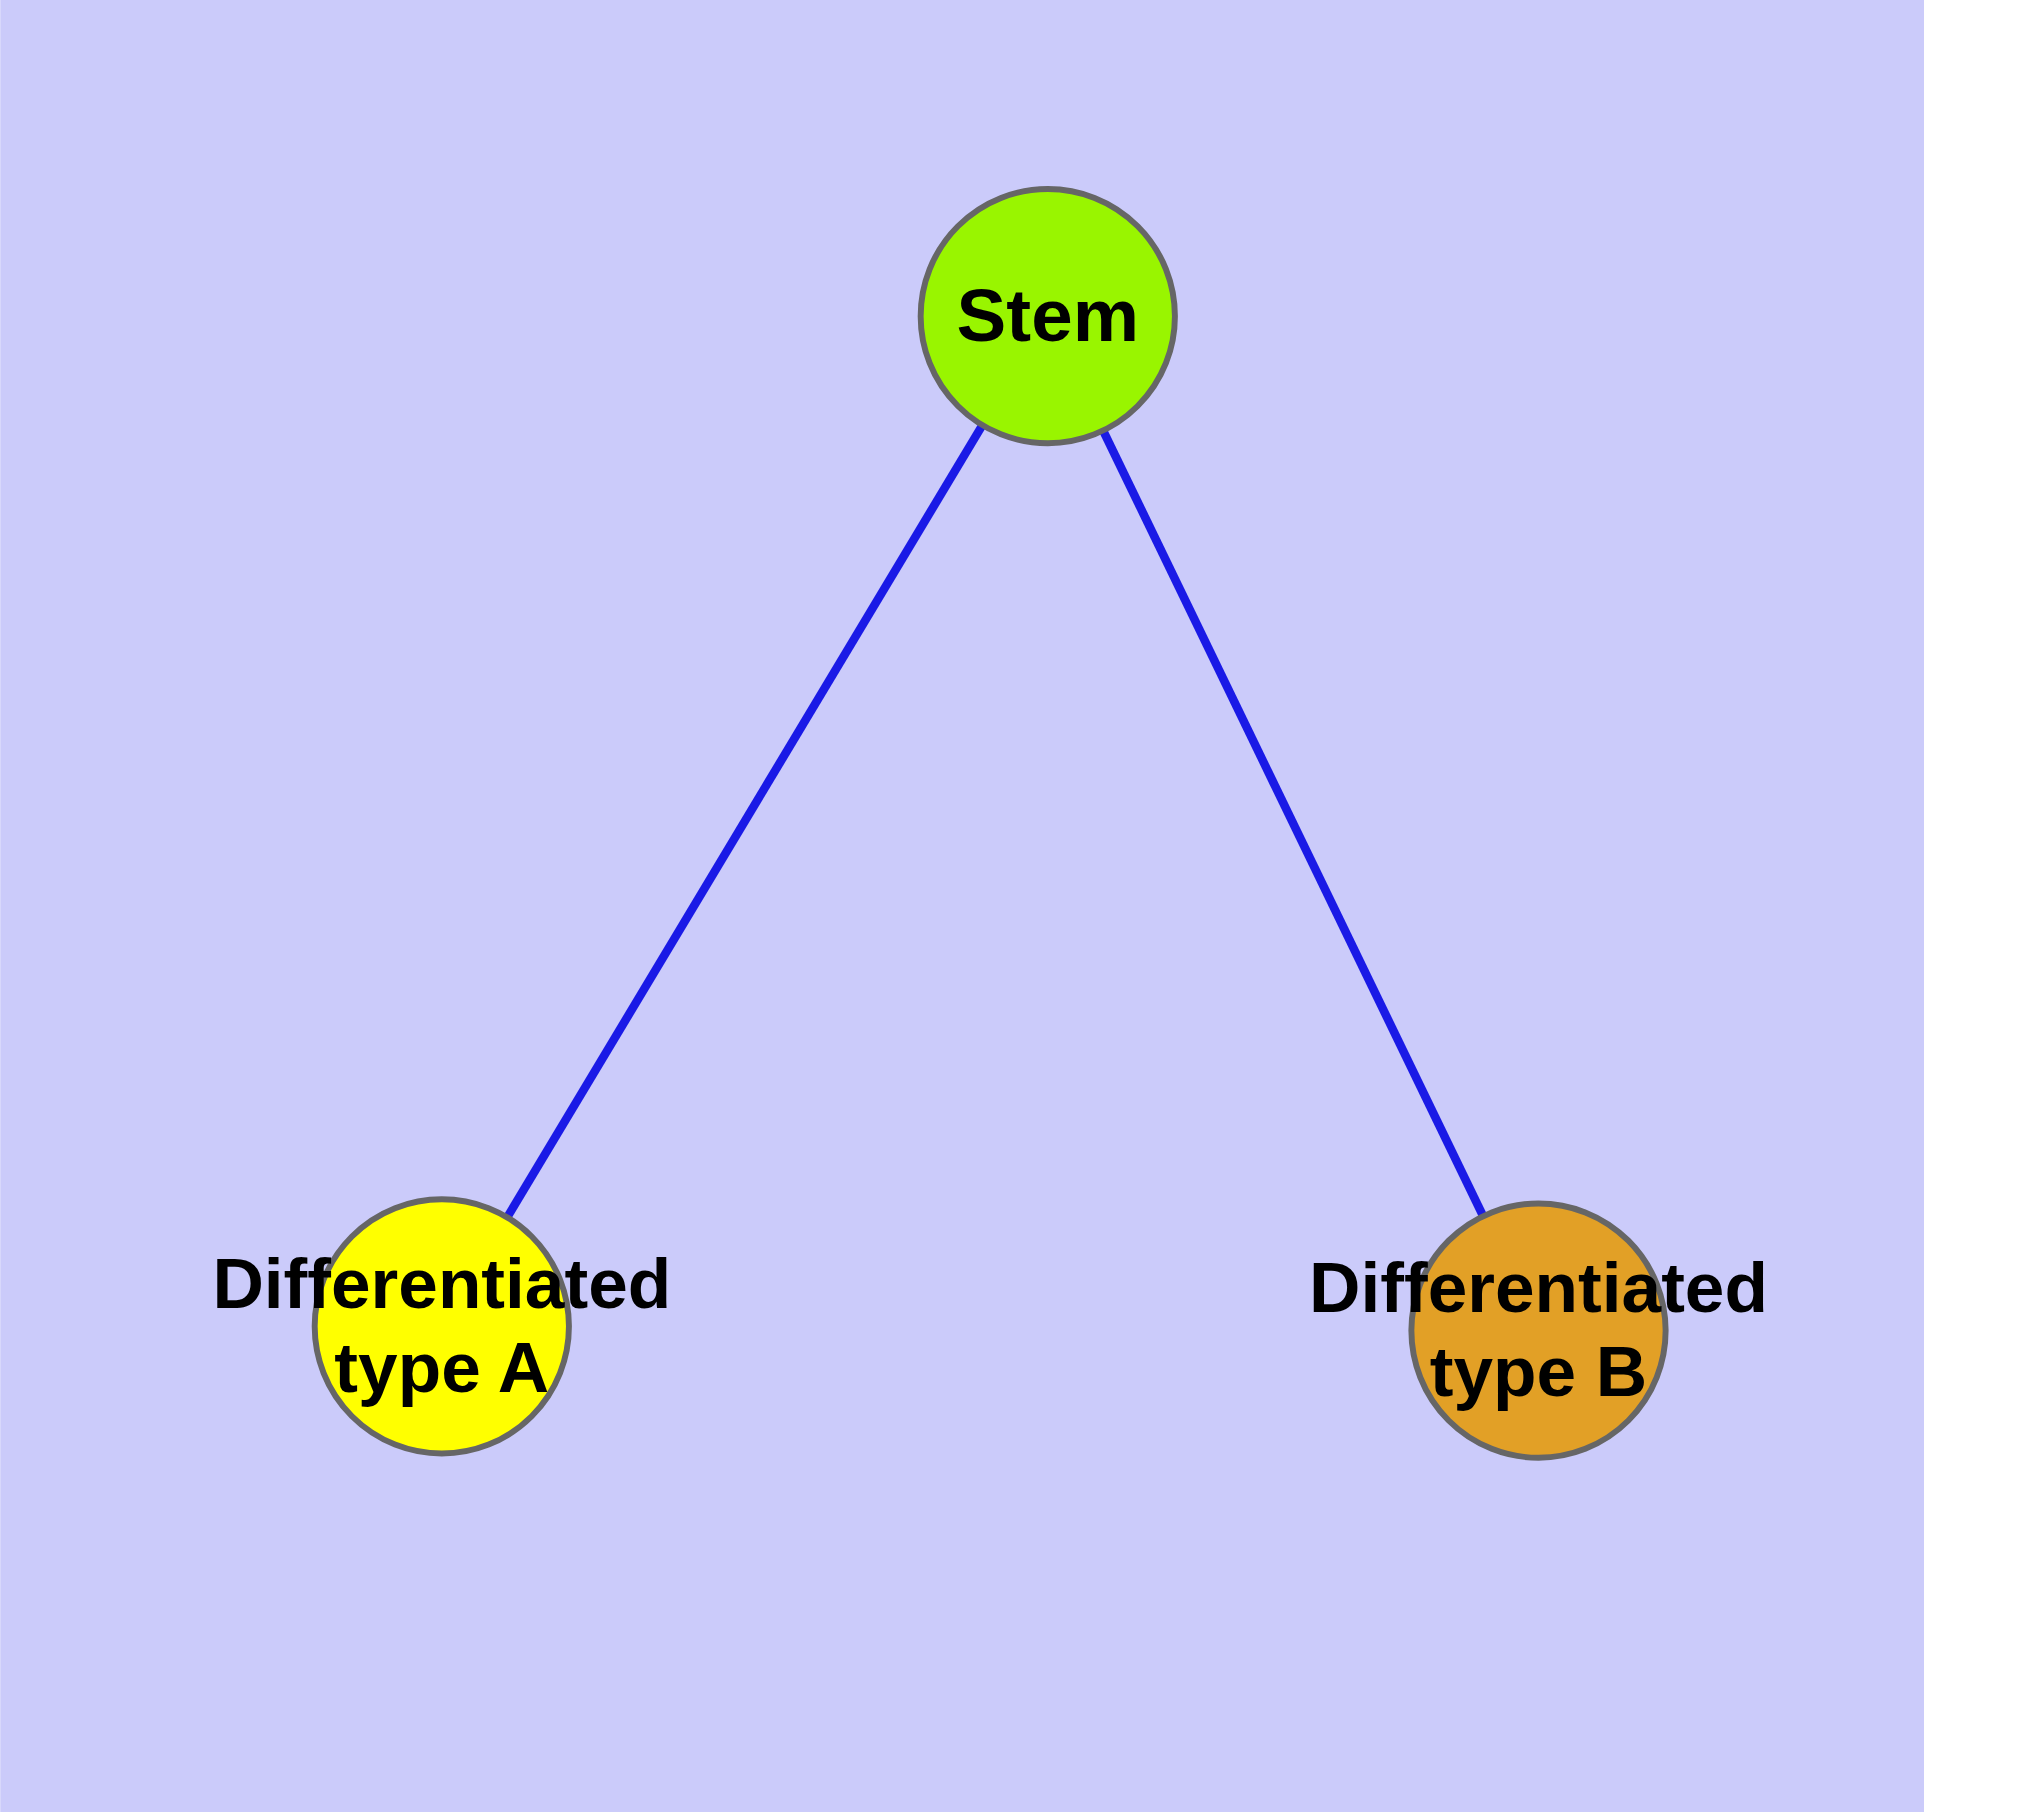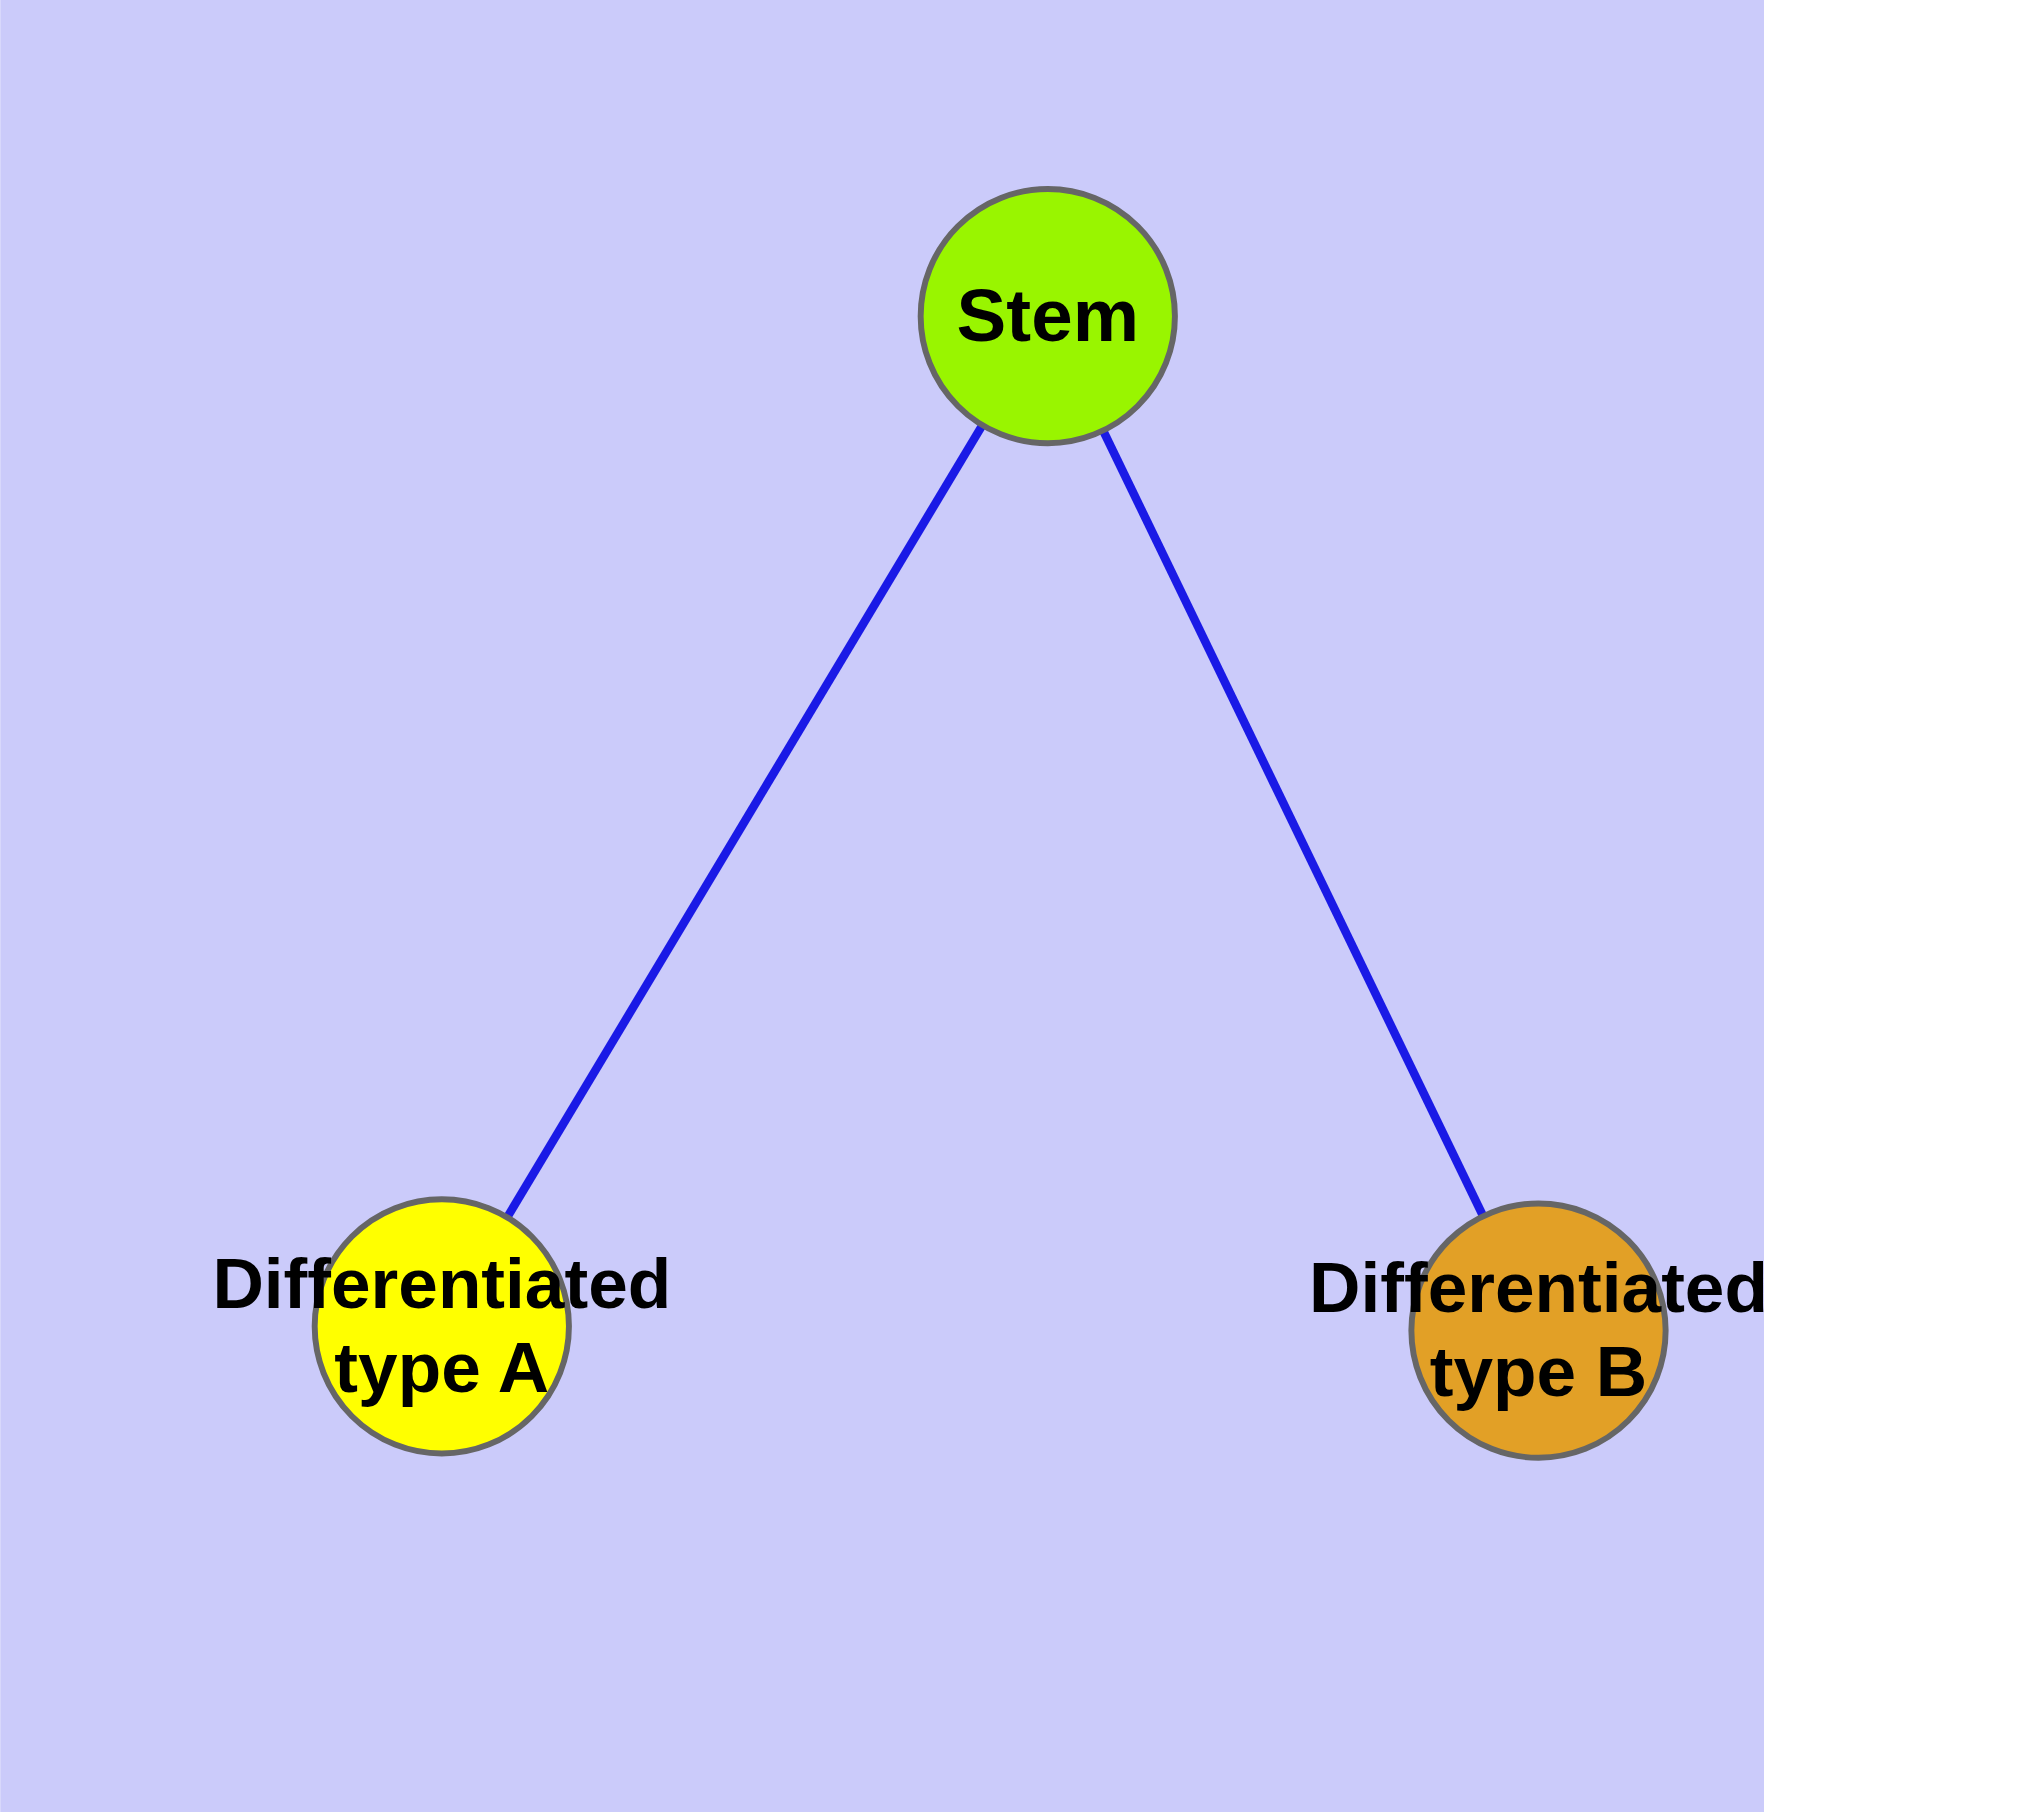"Stem" #canvas { width: 1764px -> 1924px }
